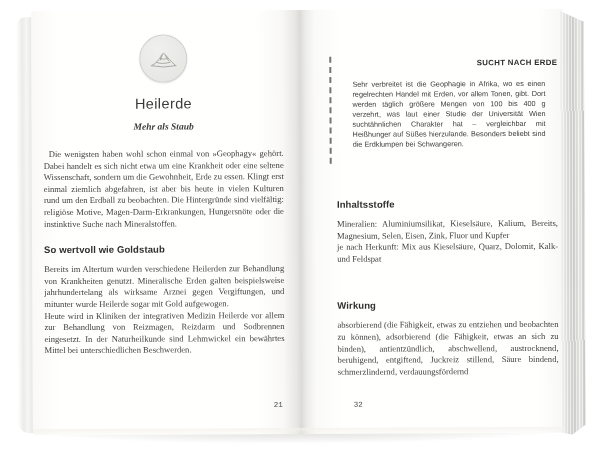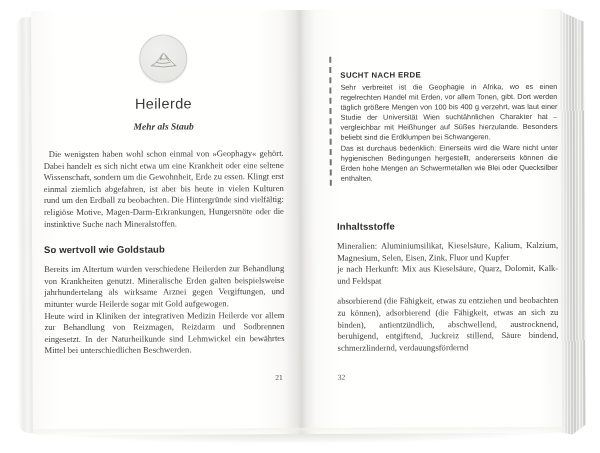"SUCHT NACH ERDE" .callout-title { margin: 12px 0 3px 0 -> 0 0 3px 0; text-align: none -> right }
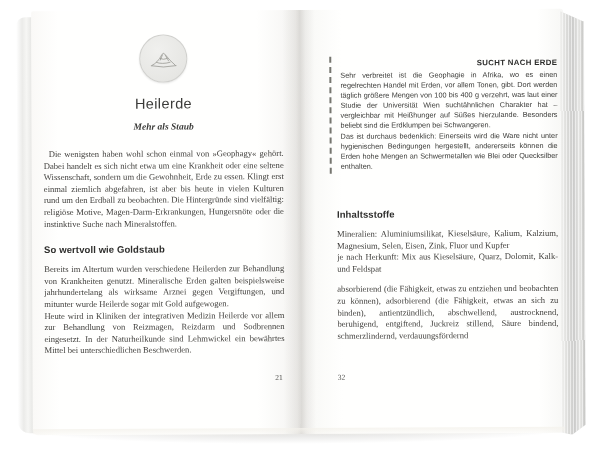"Sehr verbreitet ist die Geophagie" .callout-text { margin: 0 -> 12px }
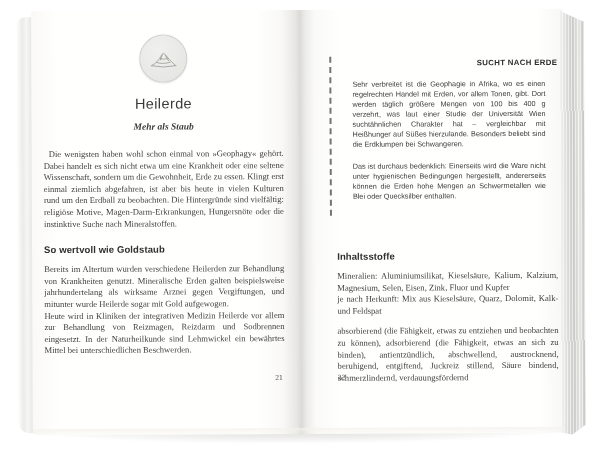"Das ist durchaus bedenklich: Einerseits" p.callout-text { html: <p>Das ist durchaus bedenklich: Einerseits wird die Ware nicht unter hygienischen Bedingungen hergestellt, andererseits können die Erden hohe Mengen an Schwermetallen wie Blei oder Quecksilber enthalten.</p> -> none }
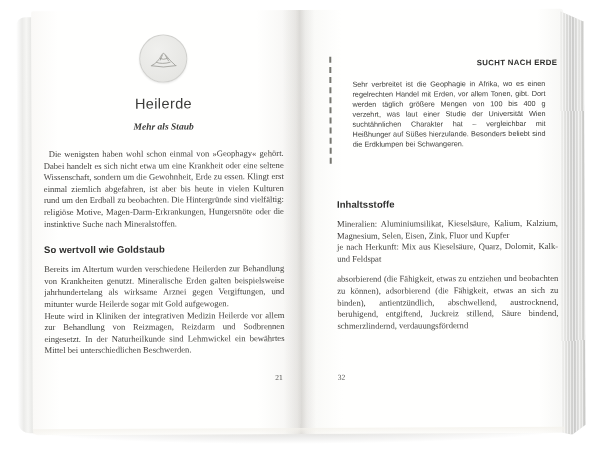"Aluminiumsilikat, Kieselsäure, Kalium," span { text: Kalzium -> Bereits }
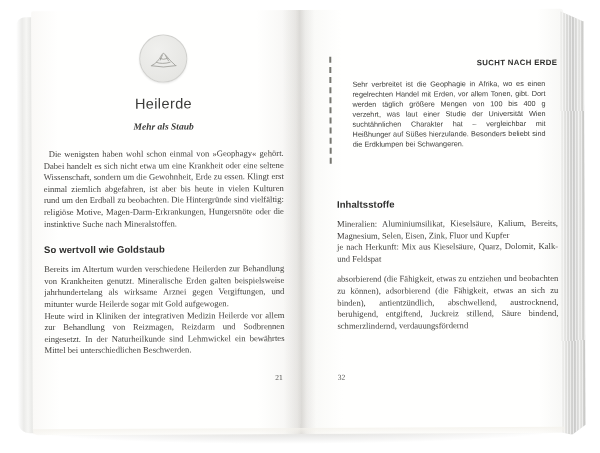"Wirkung" h2.sec-heading { html: none -> <h2>Wirkung</h2> }
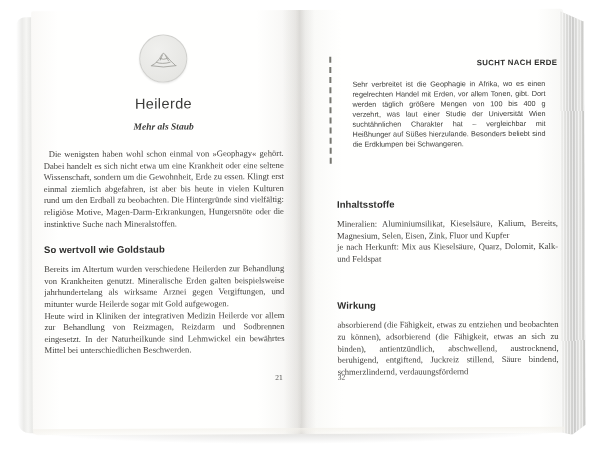"21" .pagenum { bottom: 52px -> 25px; font-family: Liberation Serif, serif -> Liberation Mono, monospace; margin-left: none -> 16px }
